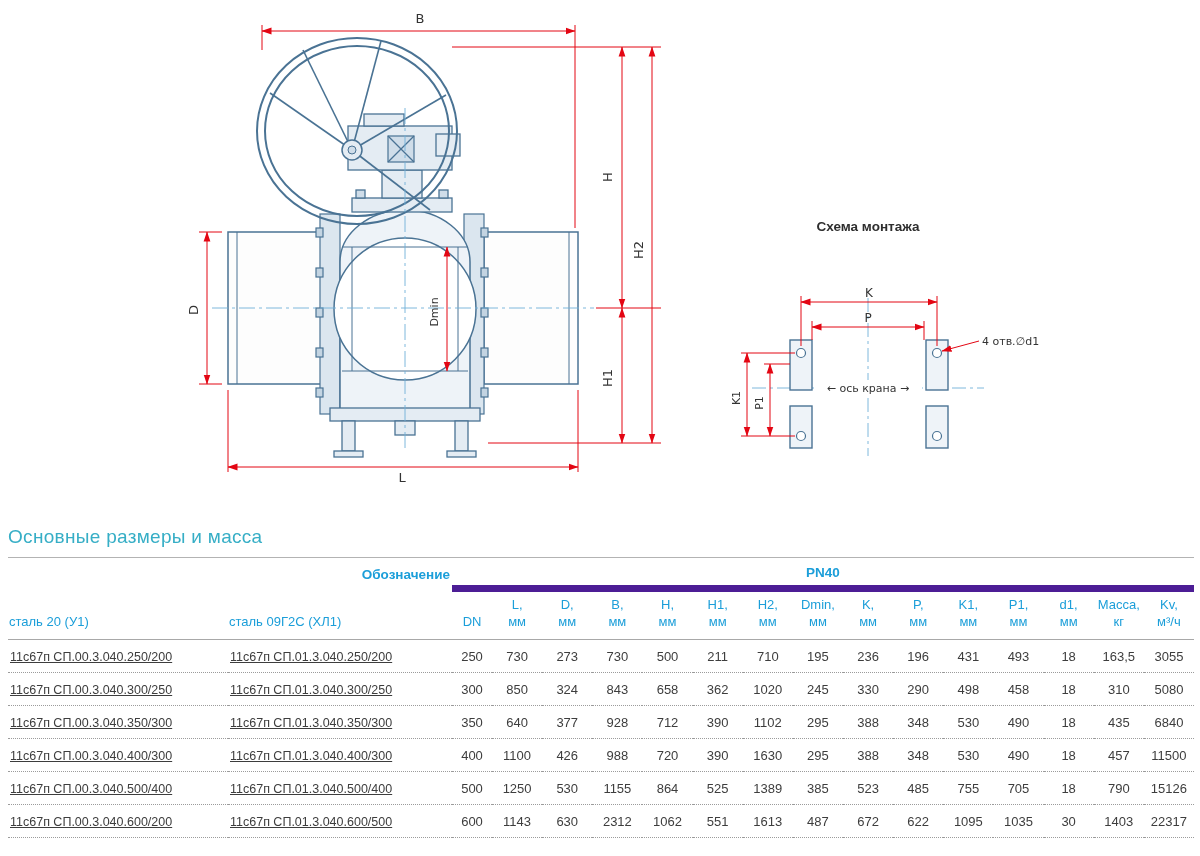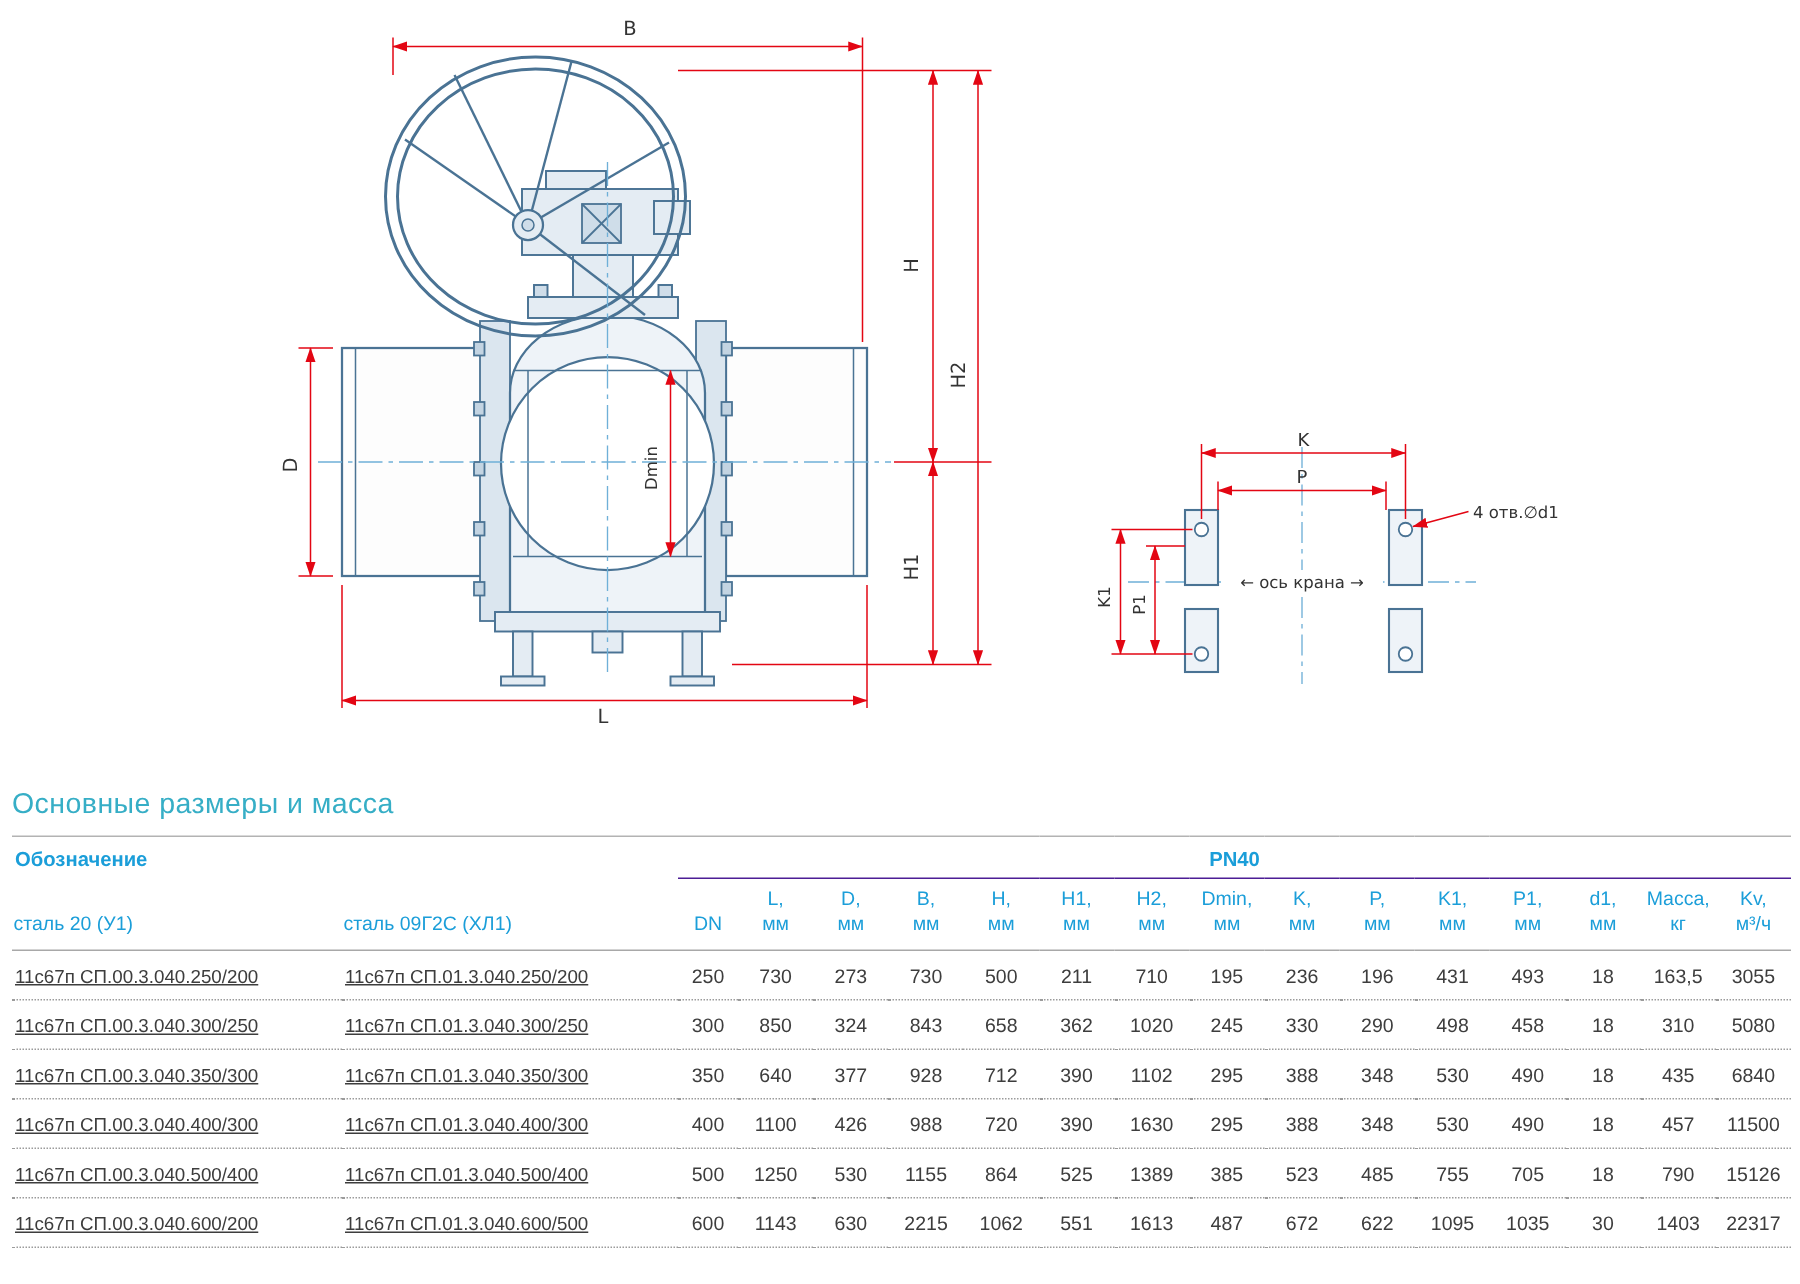"Схема монтажа" div { html: none -> <div>Схема монтажа</div> }
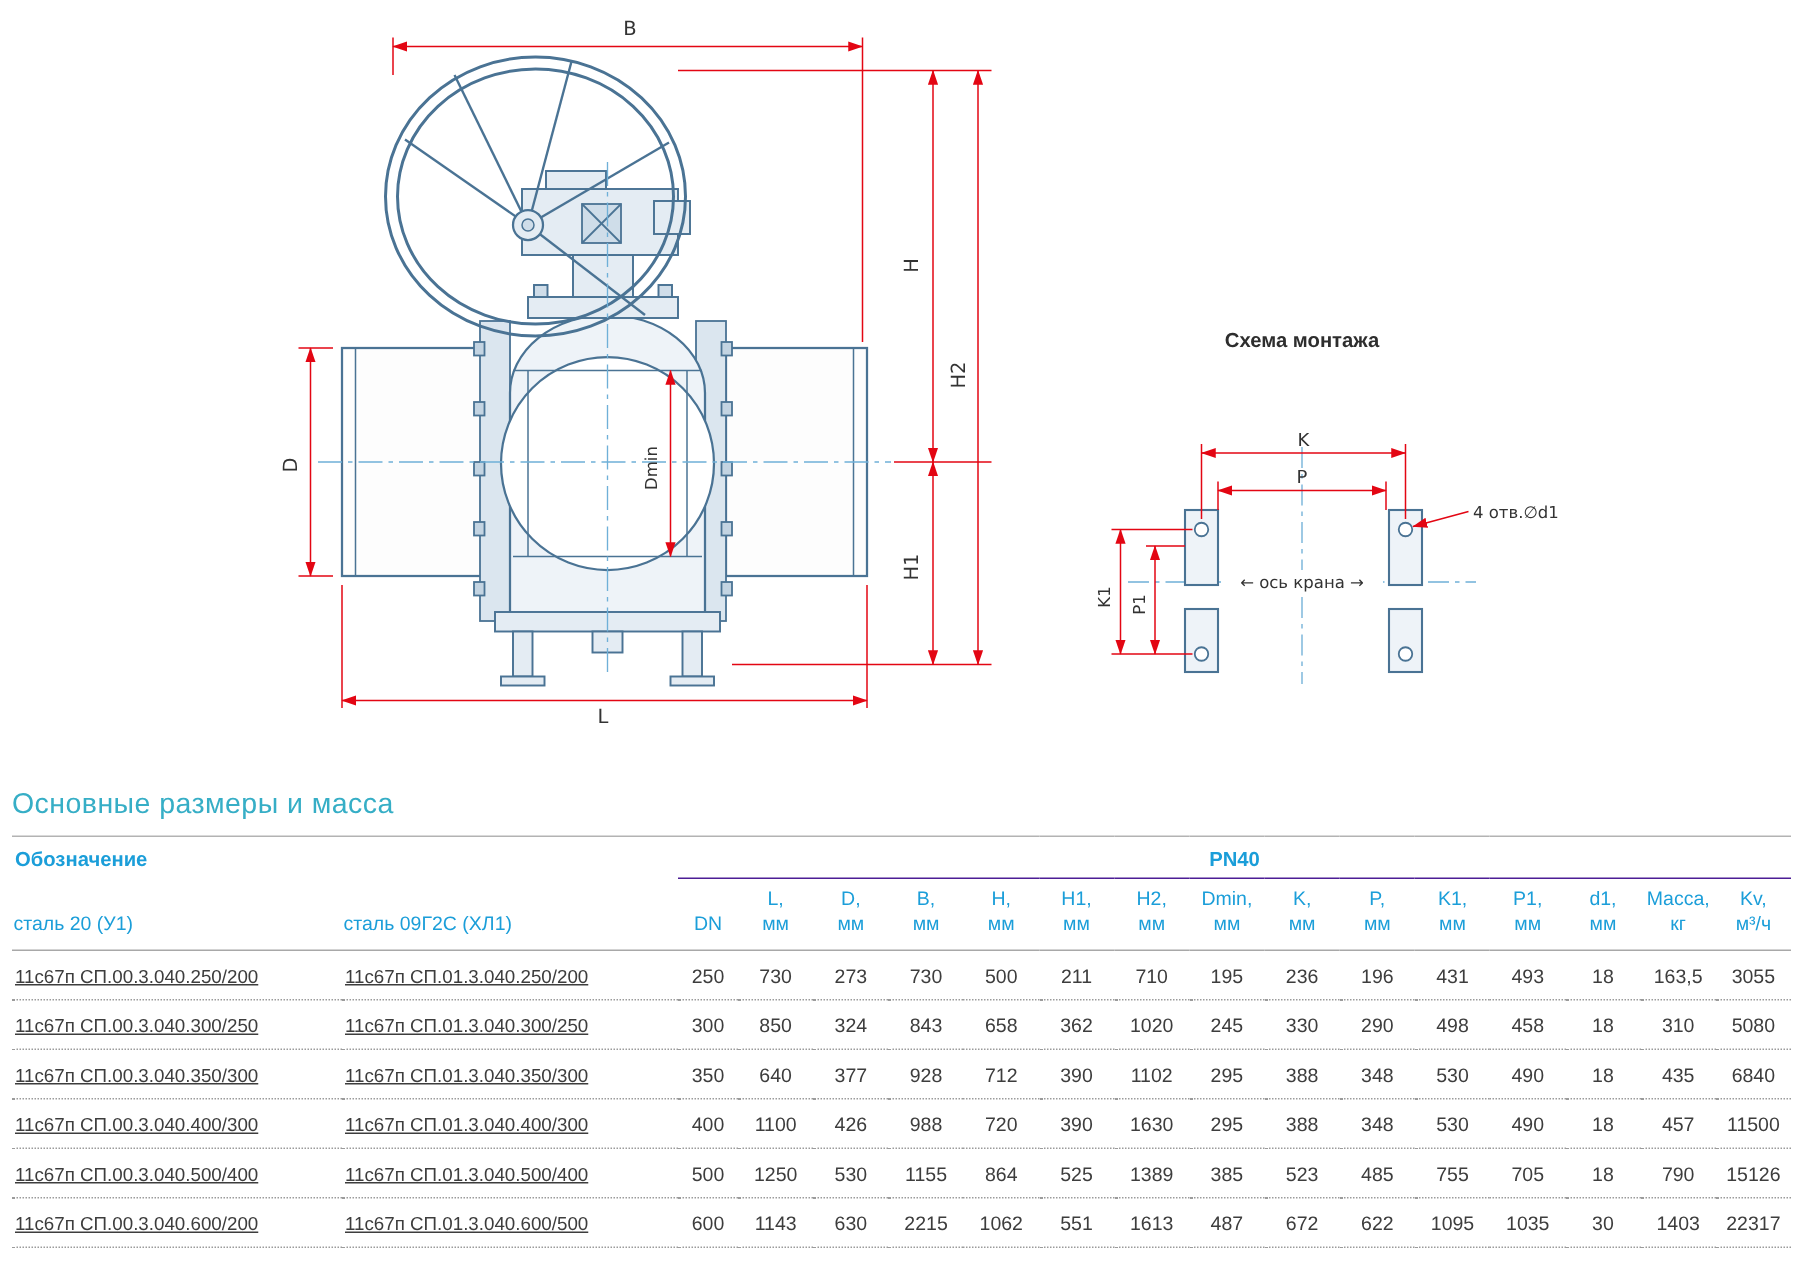"Обозначение" .dims tr.r1 th.desig { text-align: none -> right }
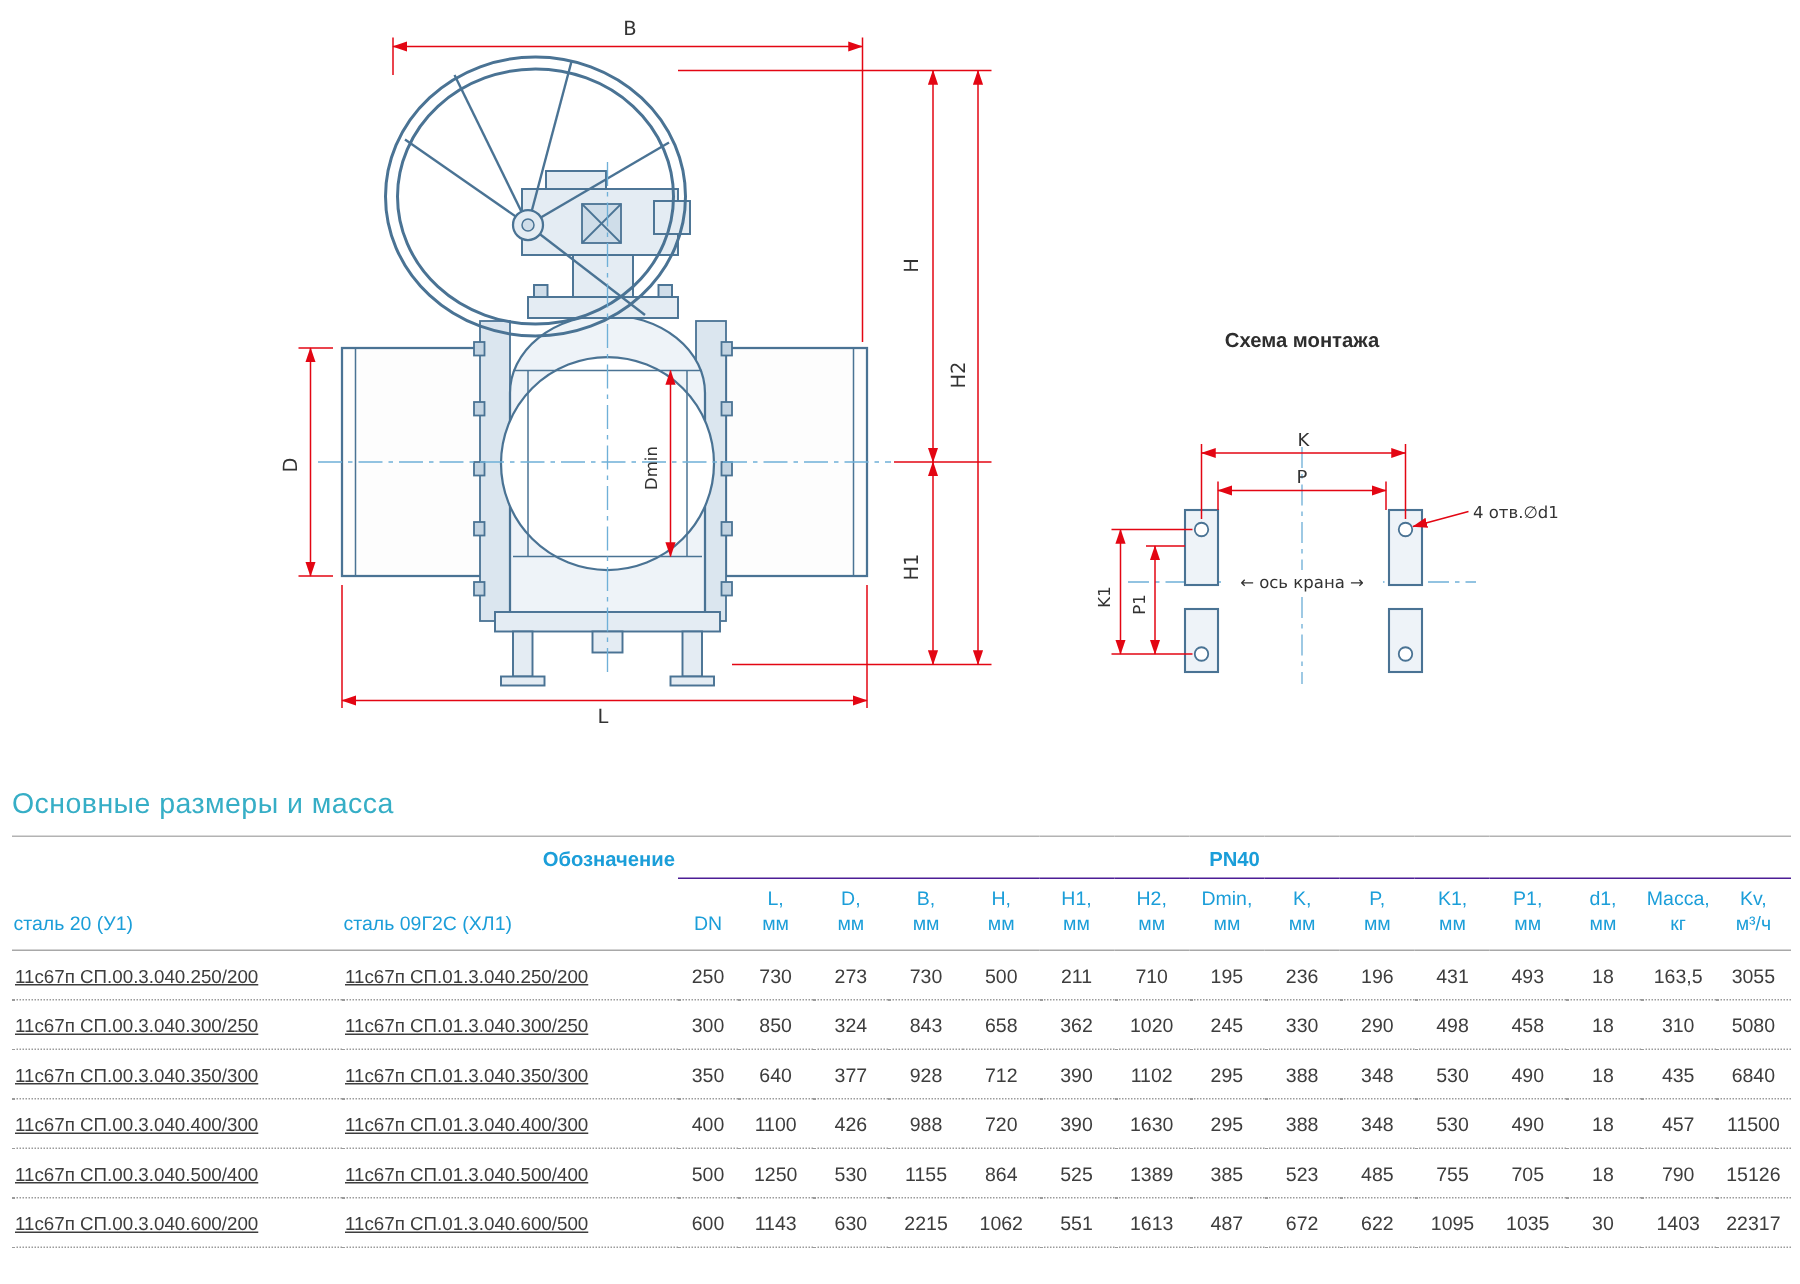"PN40" .dims tr.r1 th.pn { border-bottom: 1px solid #4c1d95 -> 7px solid #4c1d95 }
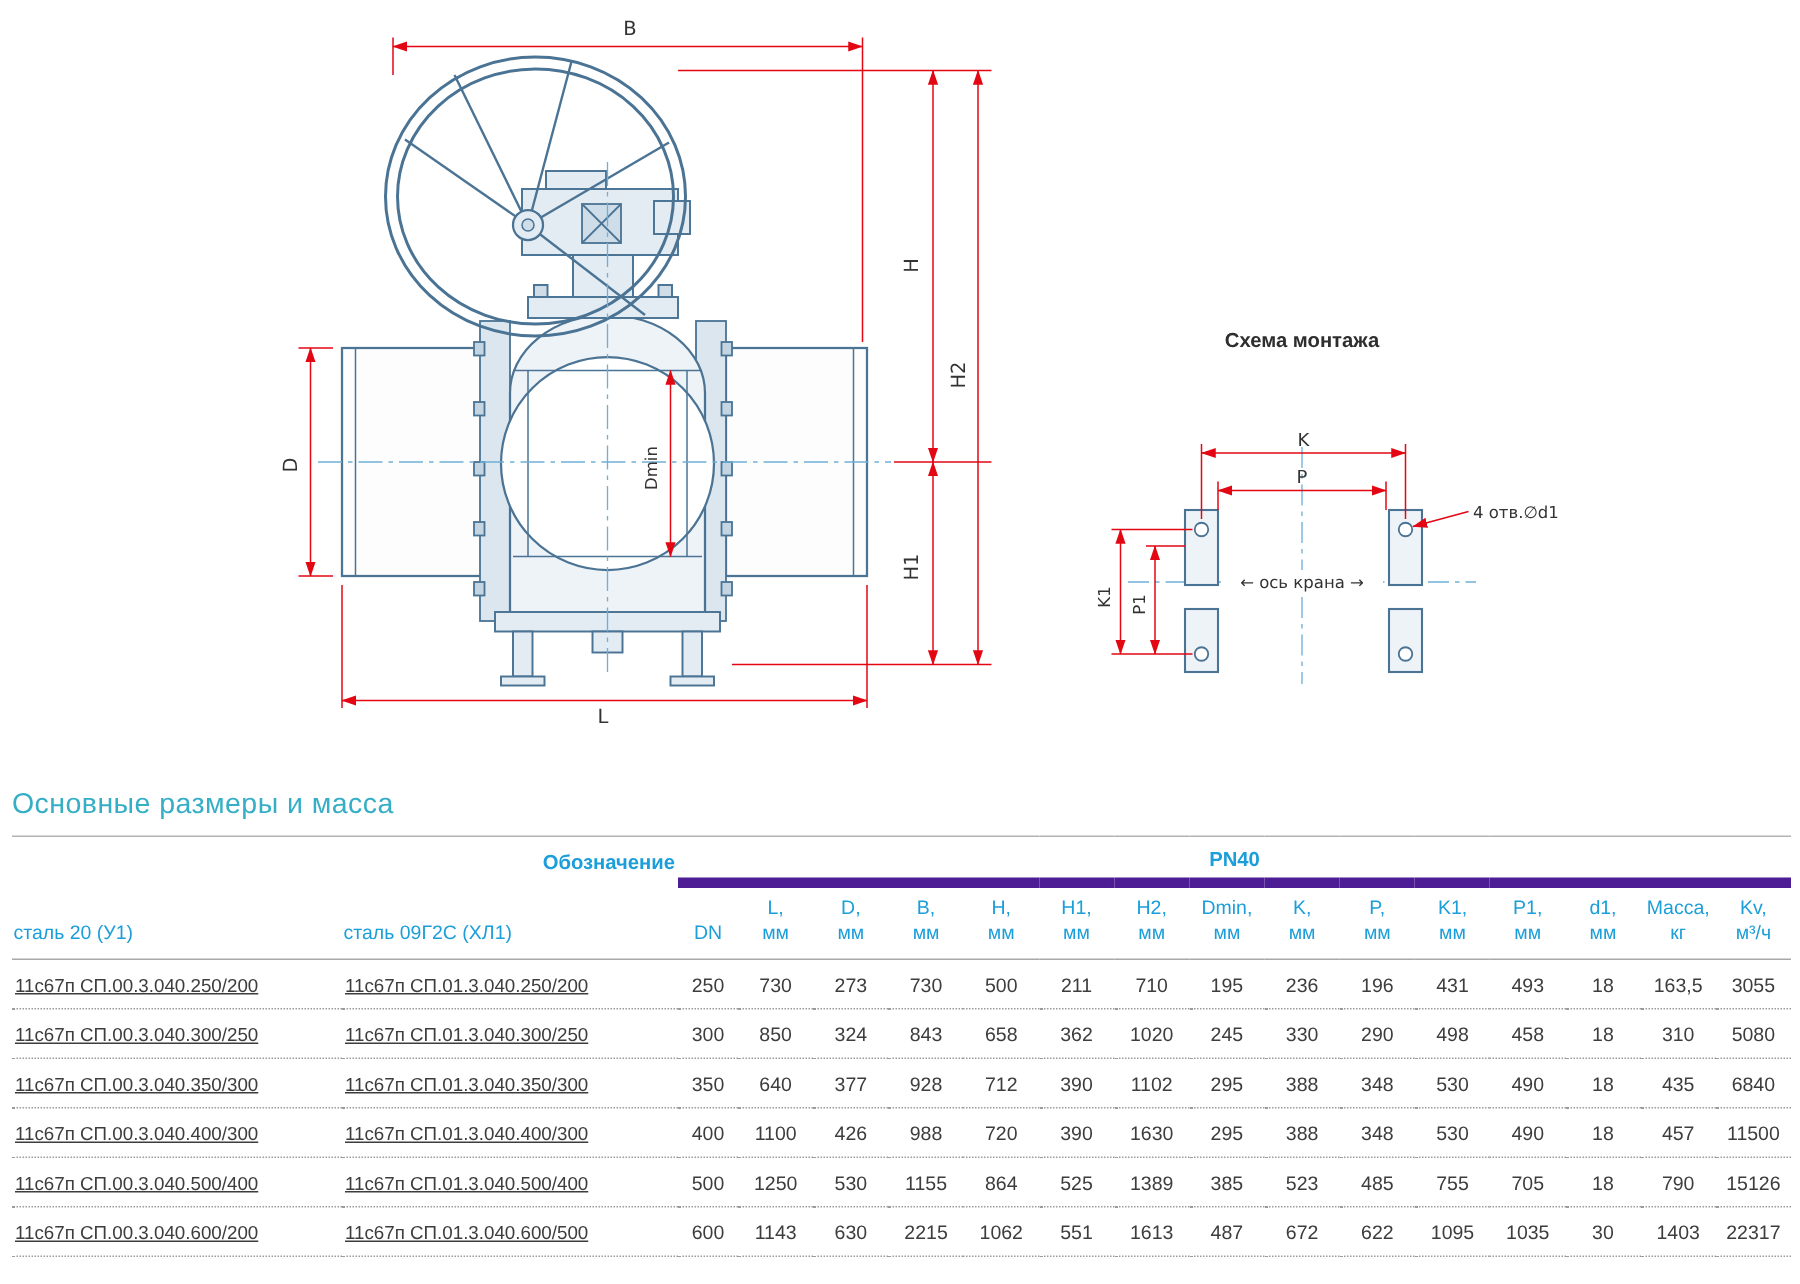"2215" td { text: 2215 -> 2312 }
